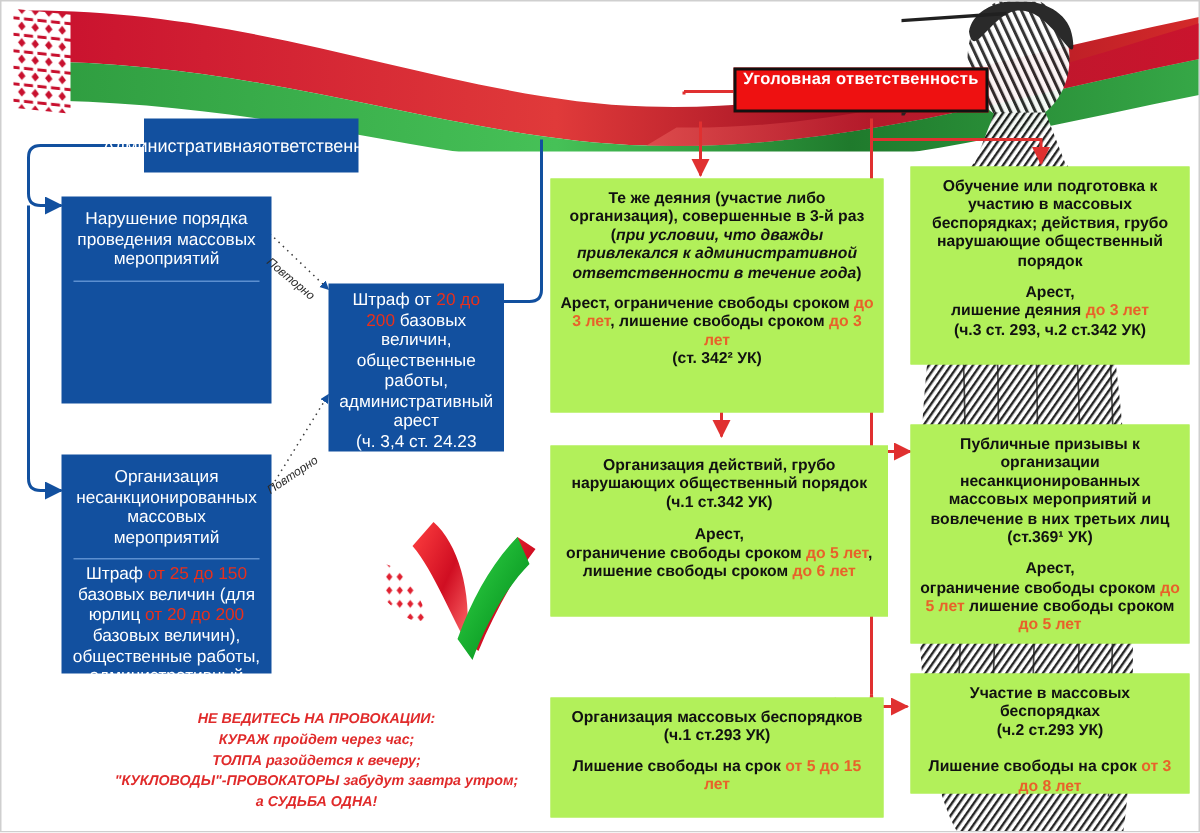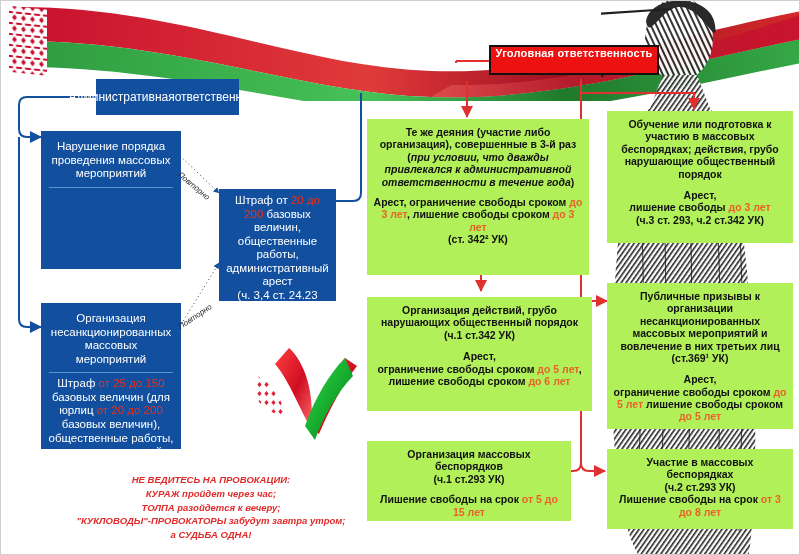"лишение свободы" span { text: свободы -> деяния }
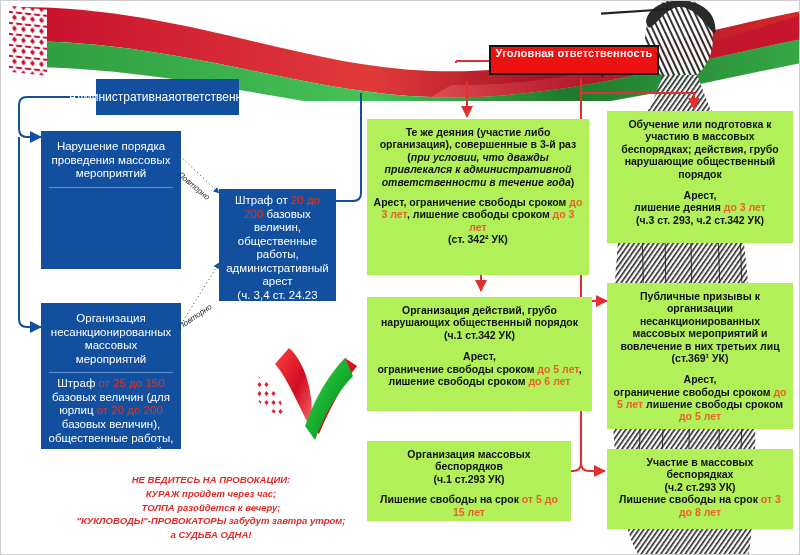"Организация массовых беспорядков" div.box { top: 440px -> 464px; width: 204px -> 222px }
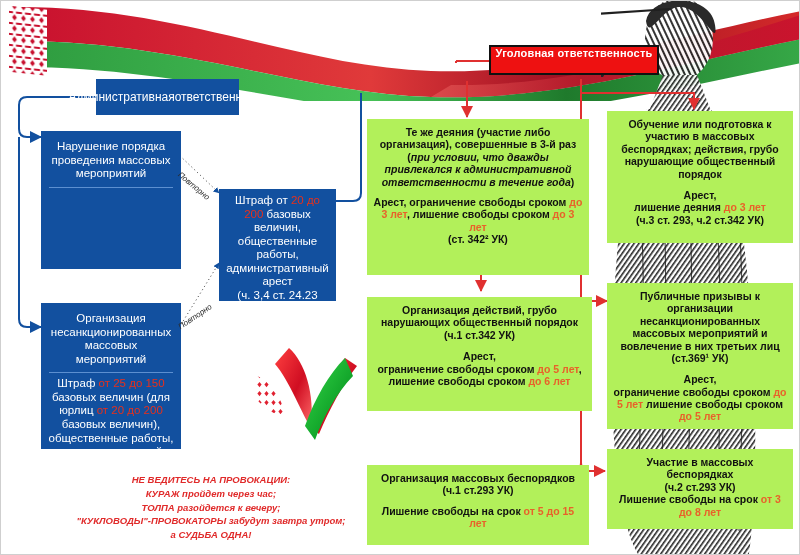"Лишение свободы на срок от 3" div { margin-top: 0 -> 12px }
